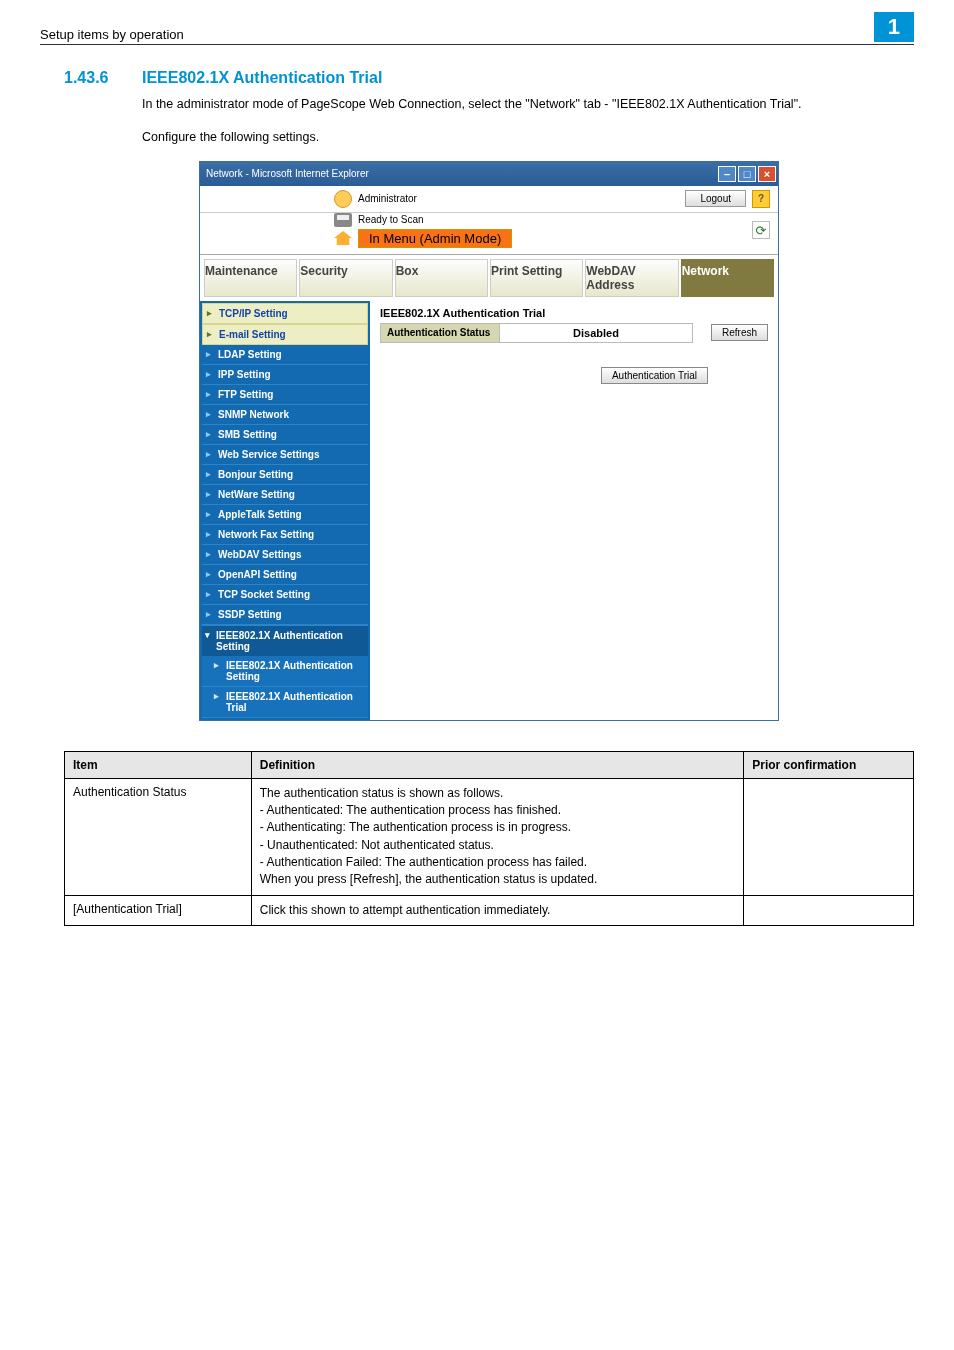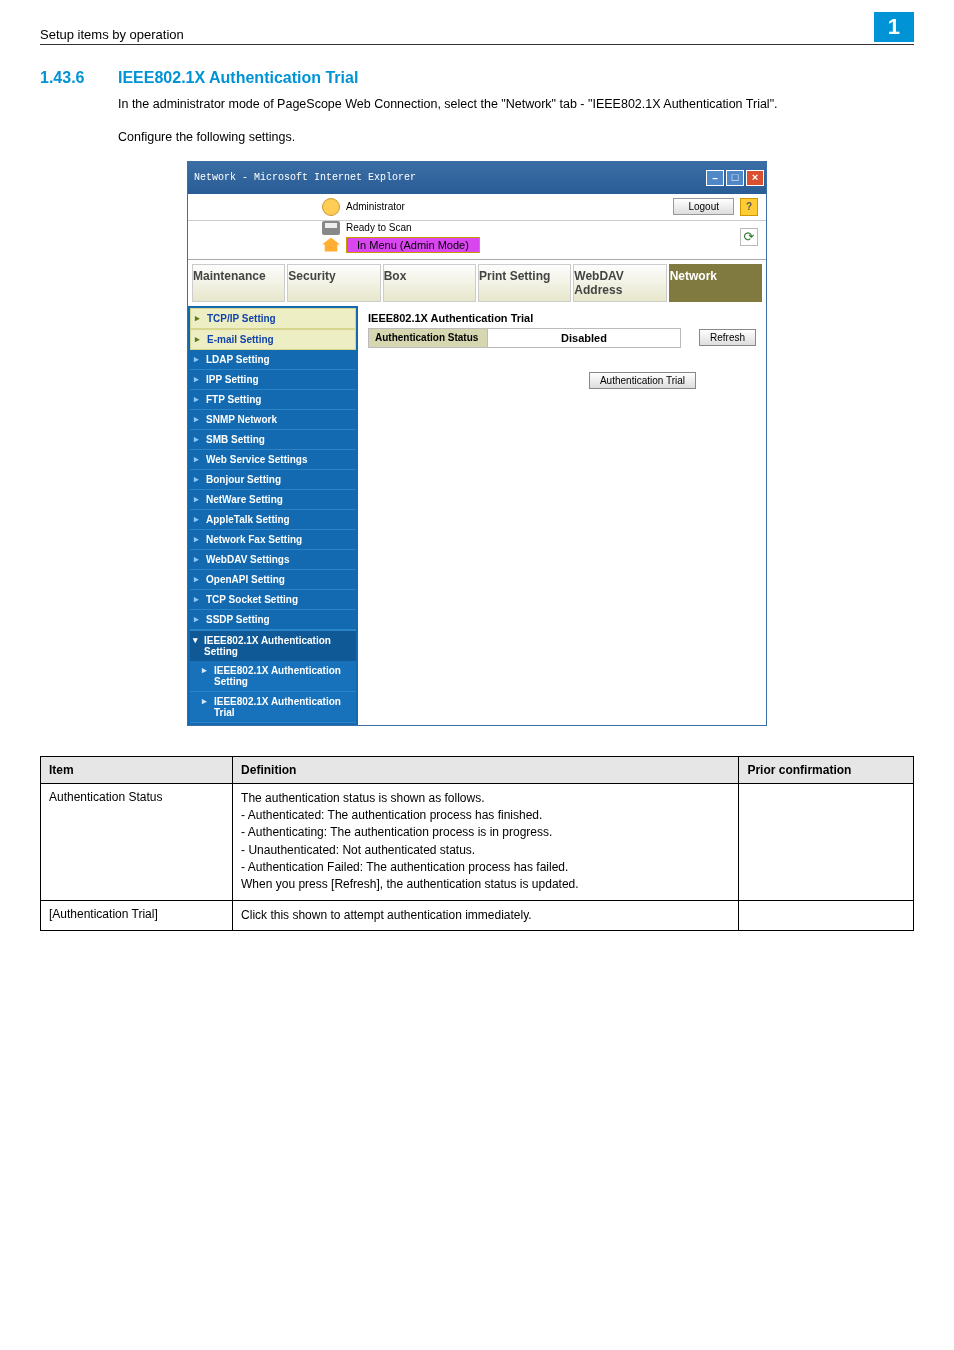"1.43.6" .doc-content { padding: 24px 40px 0 40px -> 24px 40px 0 64px }
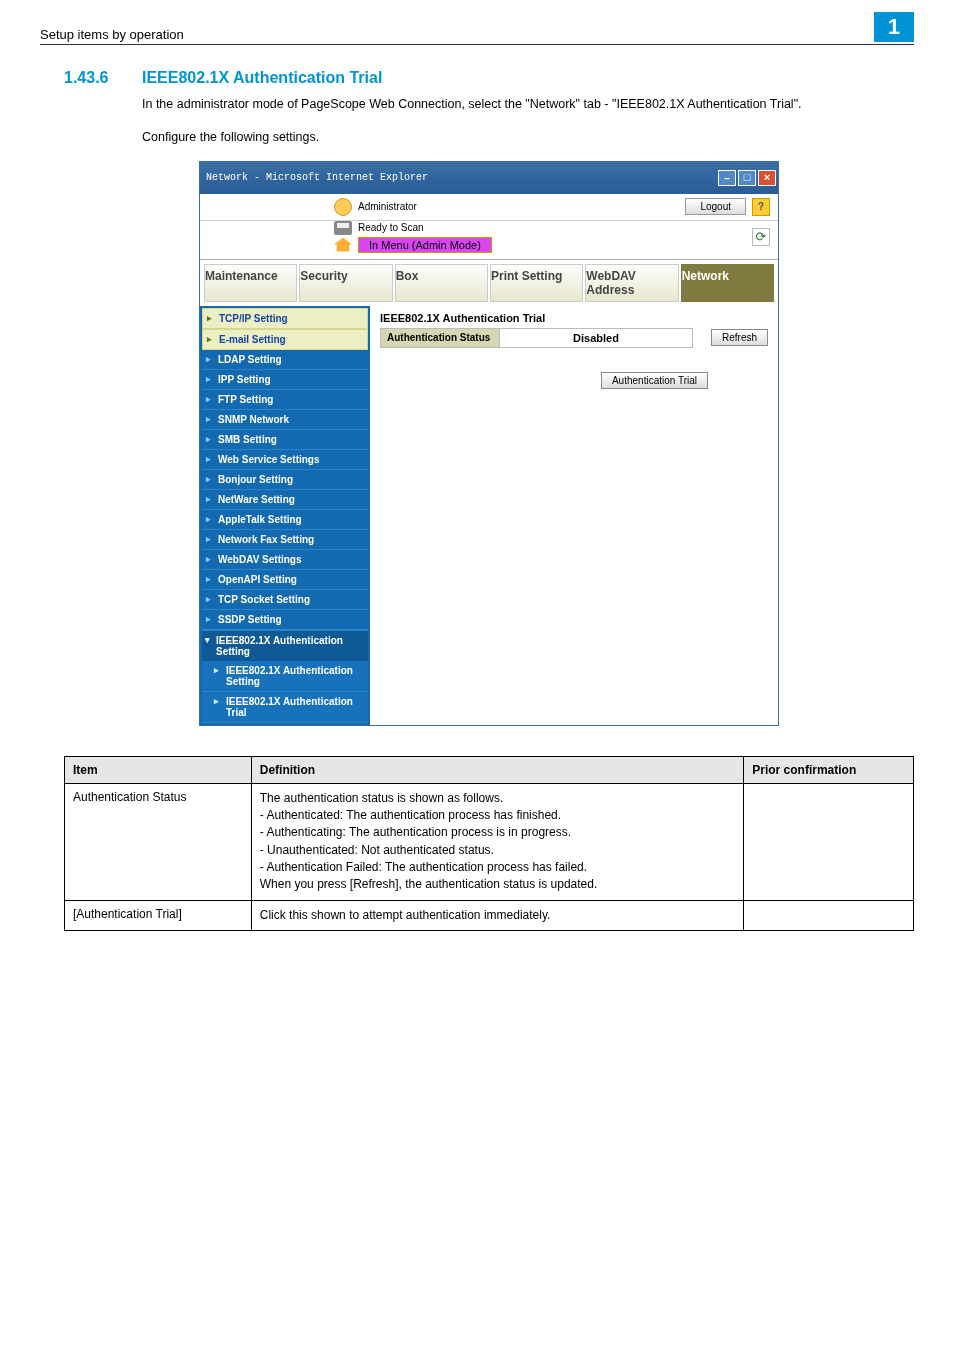"Network - Microsoft Internet Explorer" .titlebar { font-family: Liberation Mono, monospace -> none; height: 32px -> 24px }
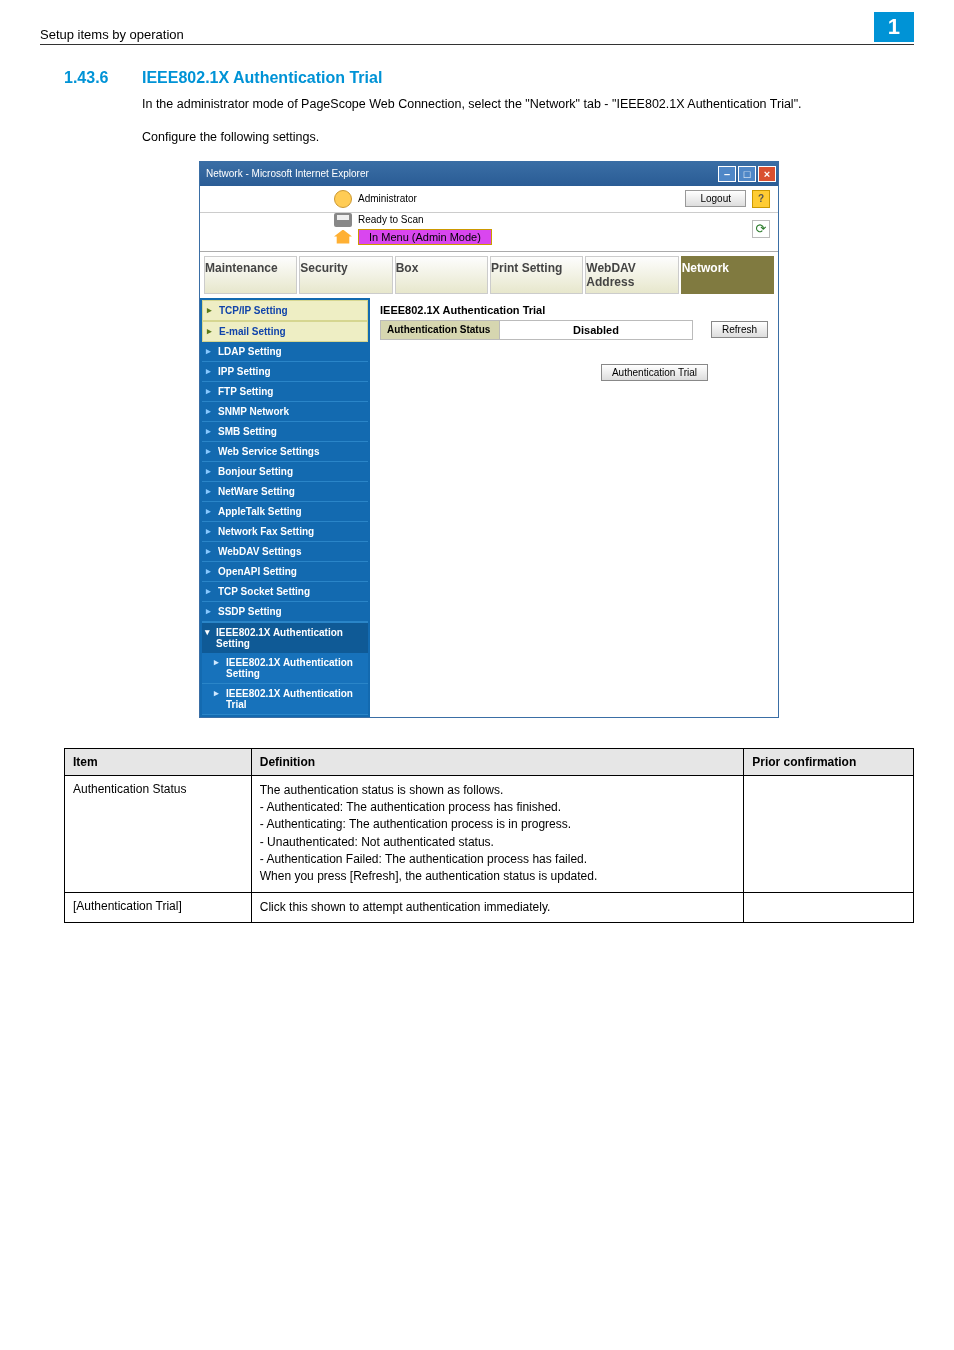"In Menu (Admin Mode)" .menu-pill { background: #d946ef -> #f97316; font-size: 11px -> 13px }
